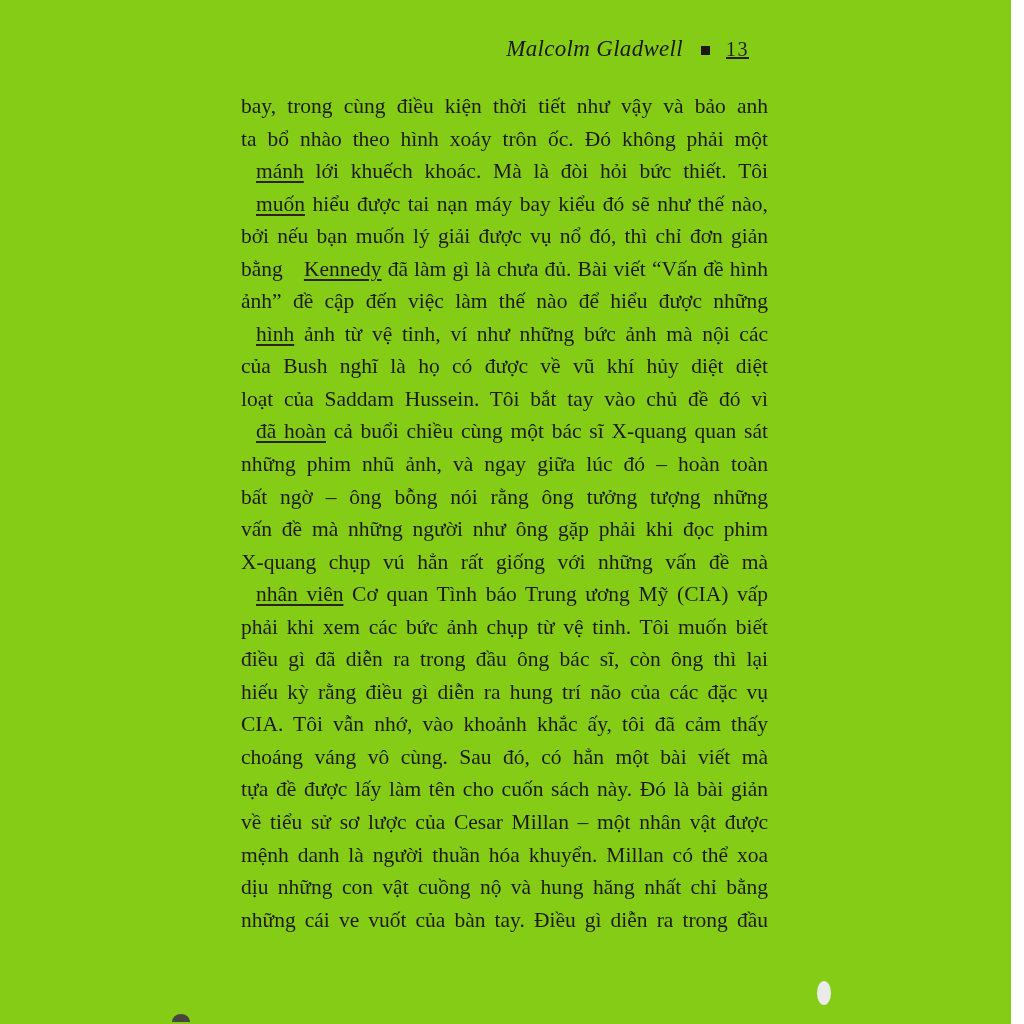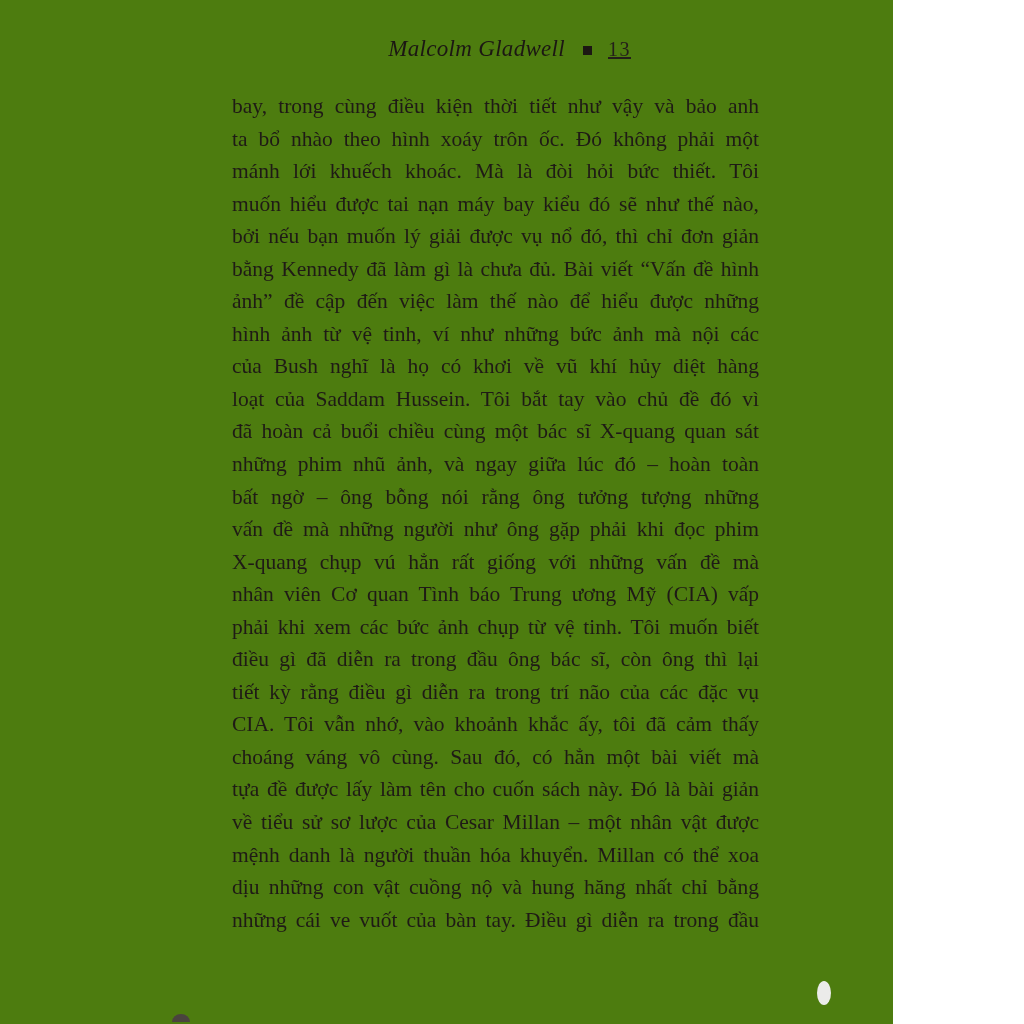"Malcolm Gladwell" .page { background: #4d7c0f -> #84cc16; width: 893px -> 1011px }
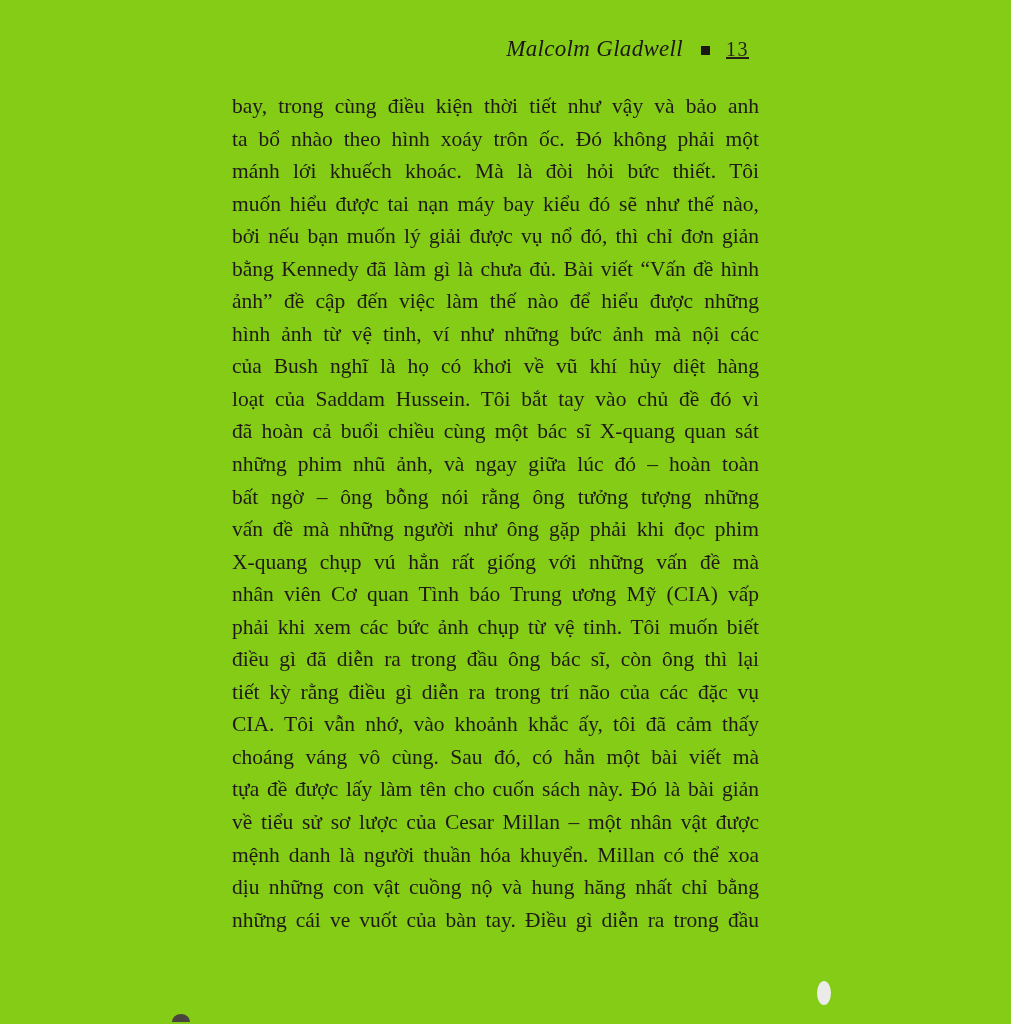"bay, trong cùng điều kiện" .body-text { left: 232px -> 241px }
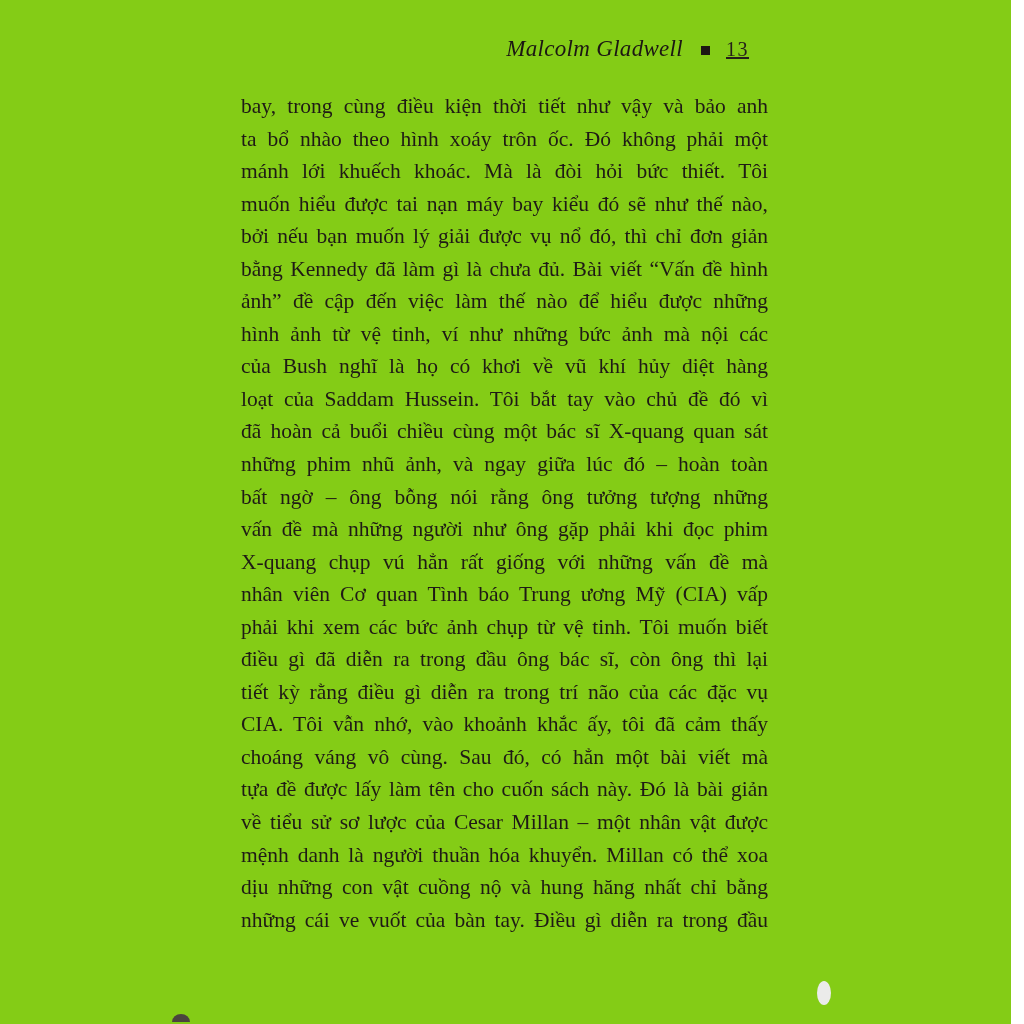"mánh" .seg-underline { margin-left: none -> 15px; text-decoration: none -> underline }
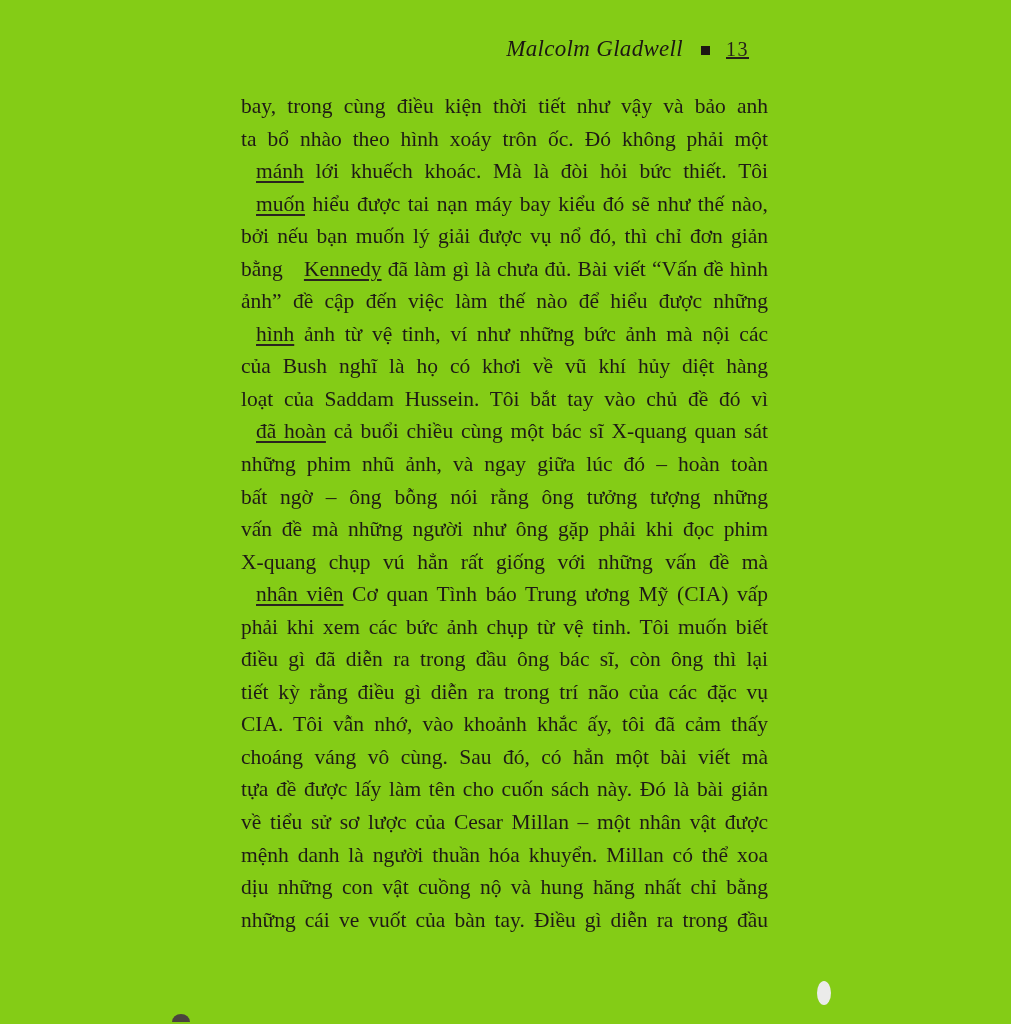"của Bush nghĩ là họ" span { text: khơi về vũ khí hủy diệt hàng -> được về vũ khí hủy diệt diệt }
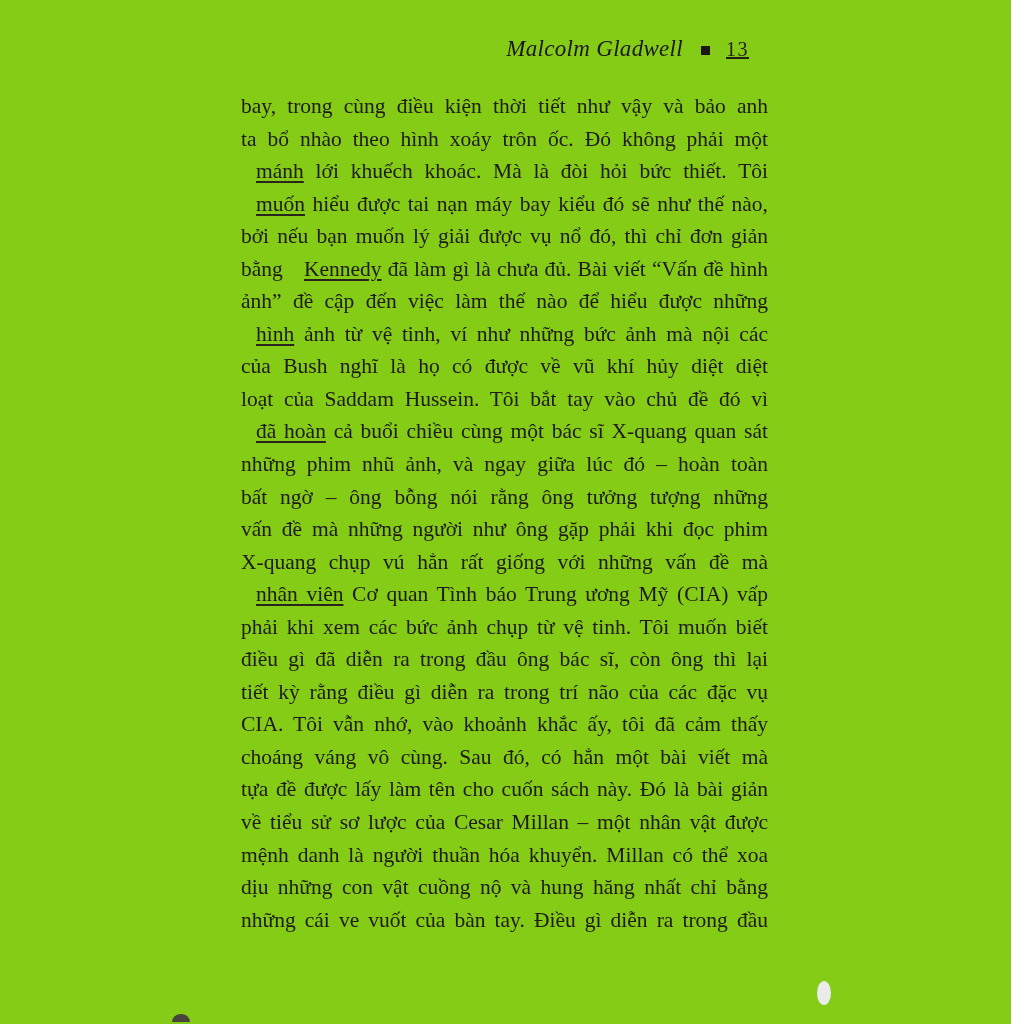"tiết kỳ rằng điều gì" span { text: tiết kỳ rằng điều gì diễn ra trong -> hiếu kỳ rằng điều gì diễn ra hung }
